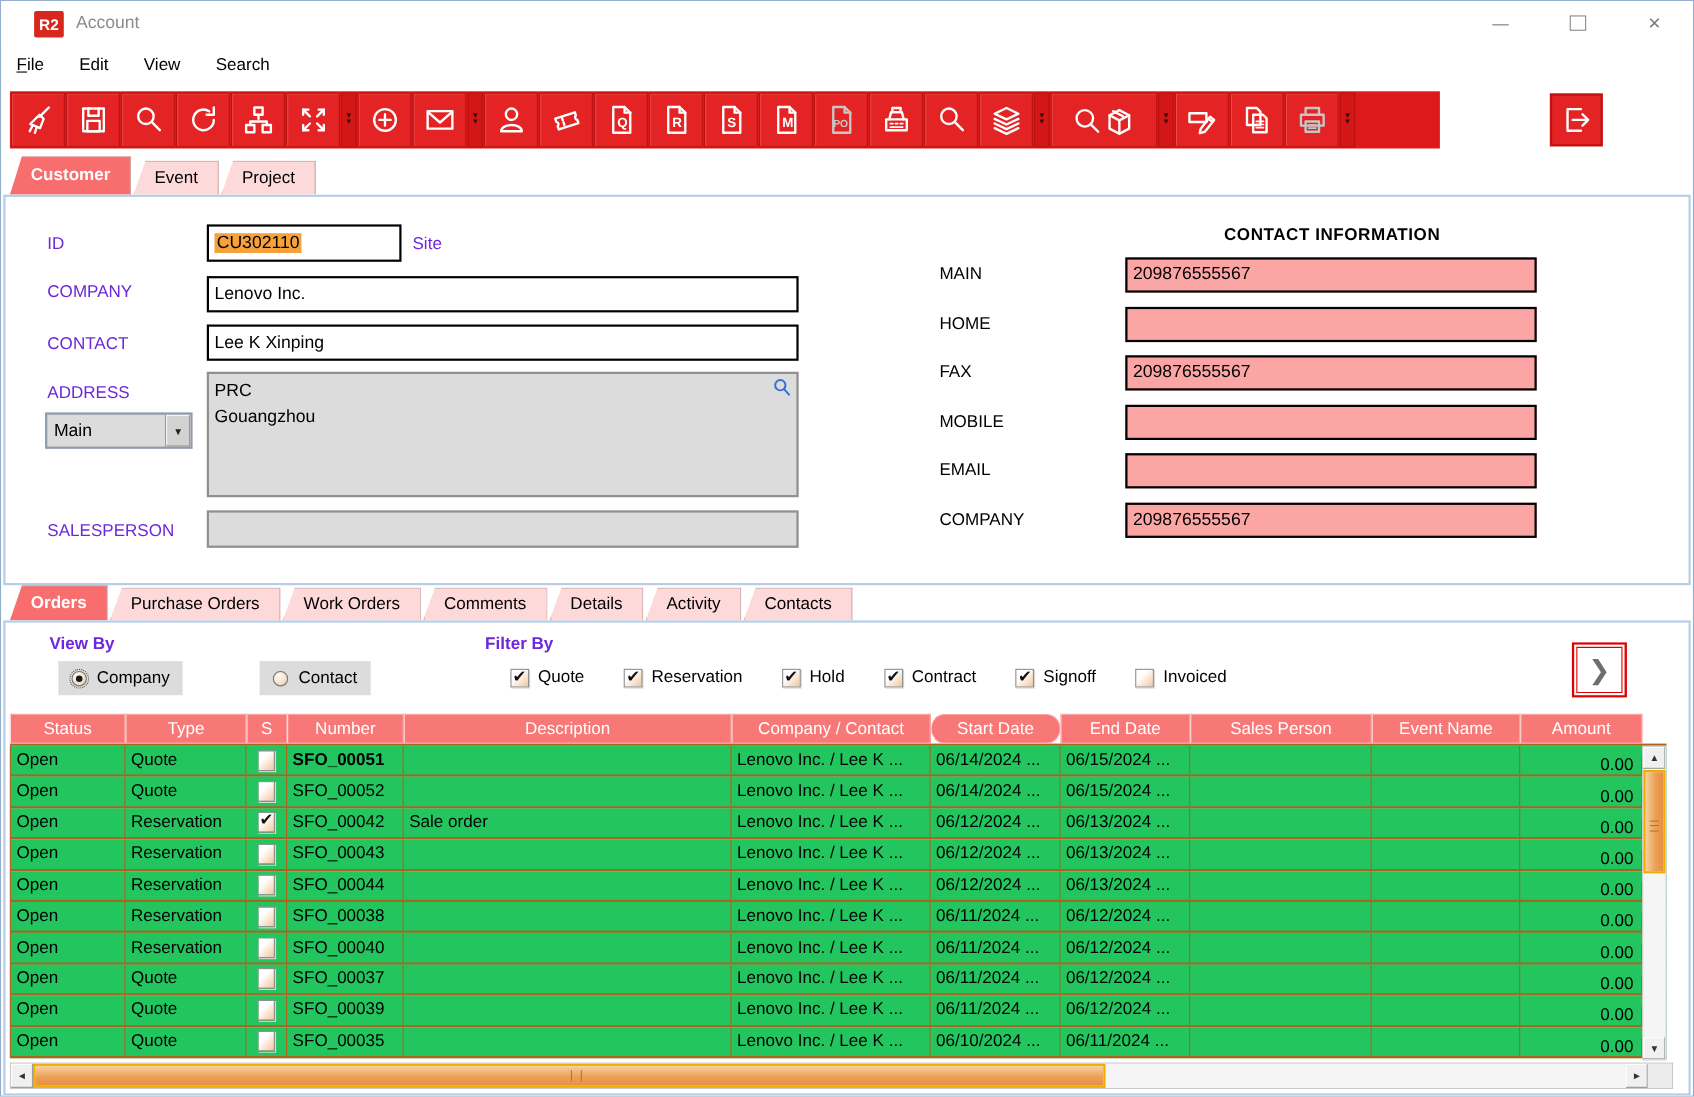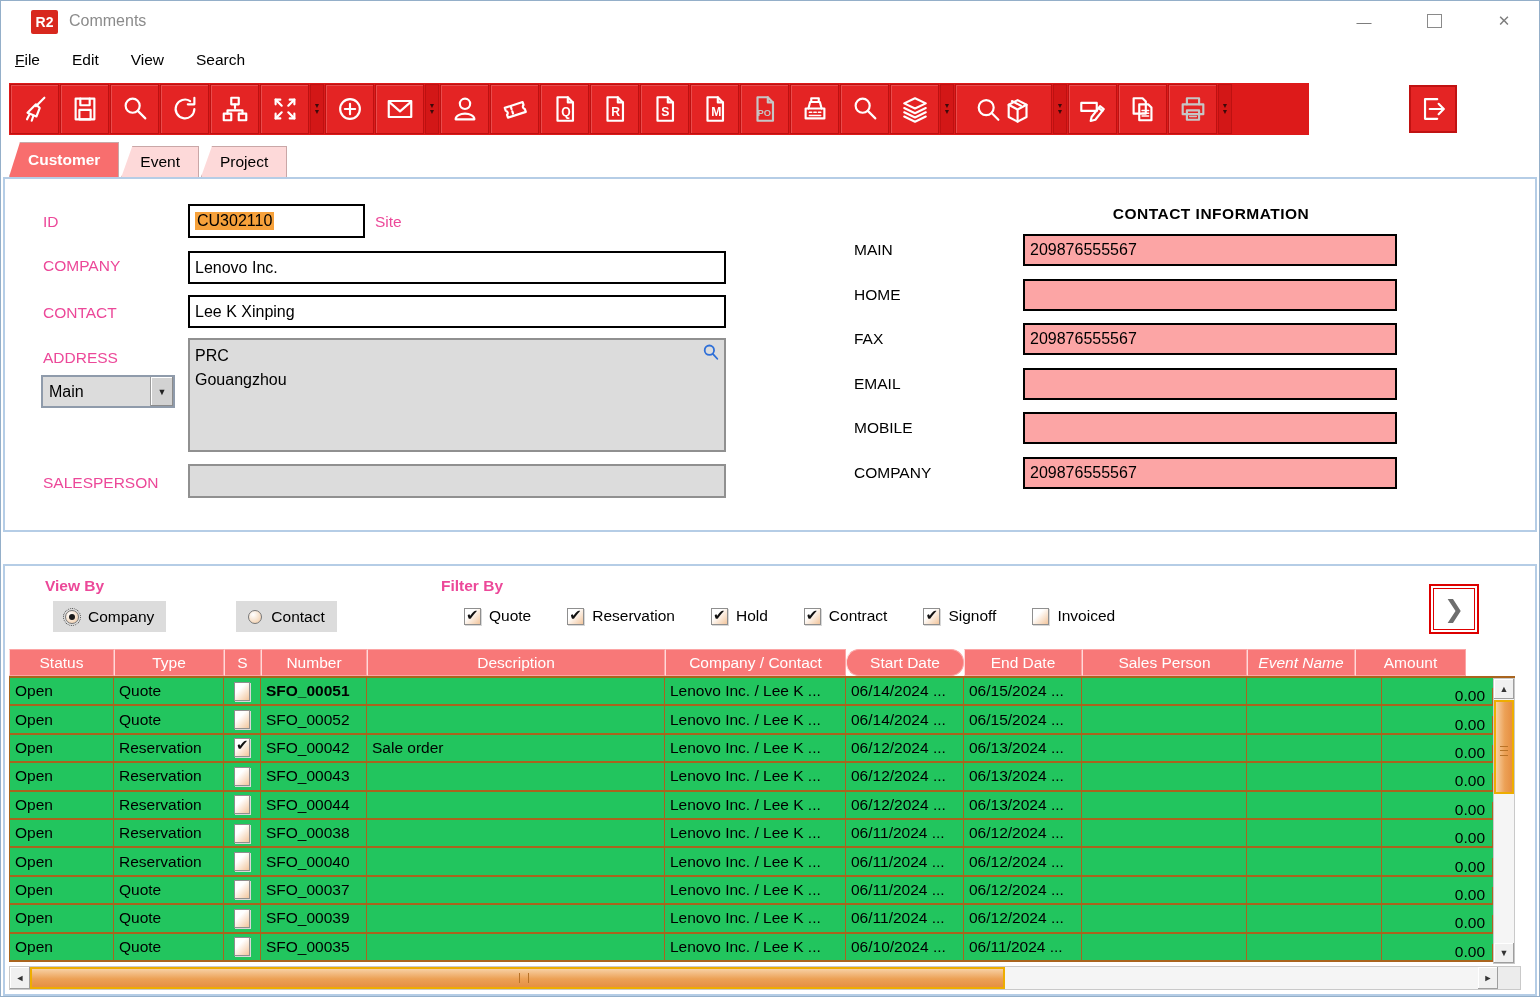"Comments" div.title { text: Comments -> Account }
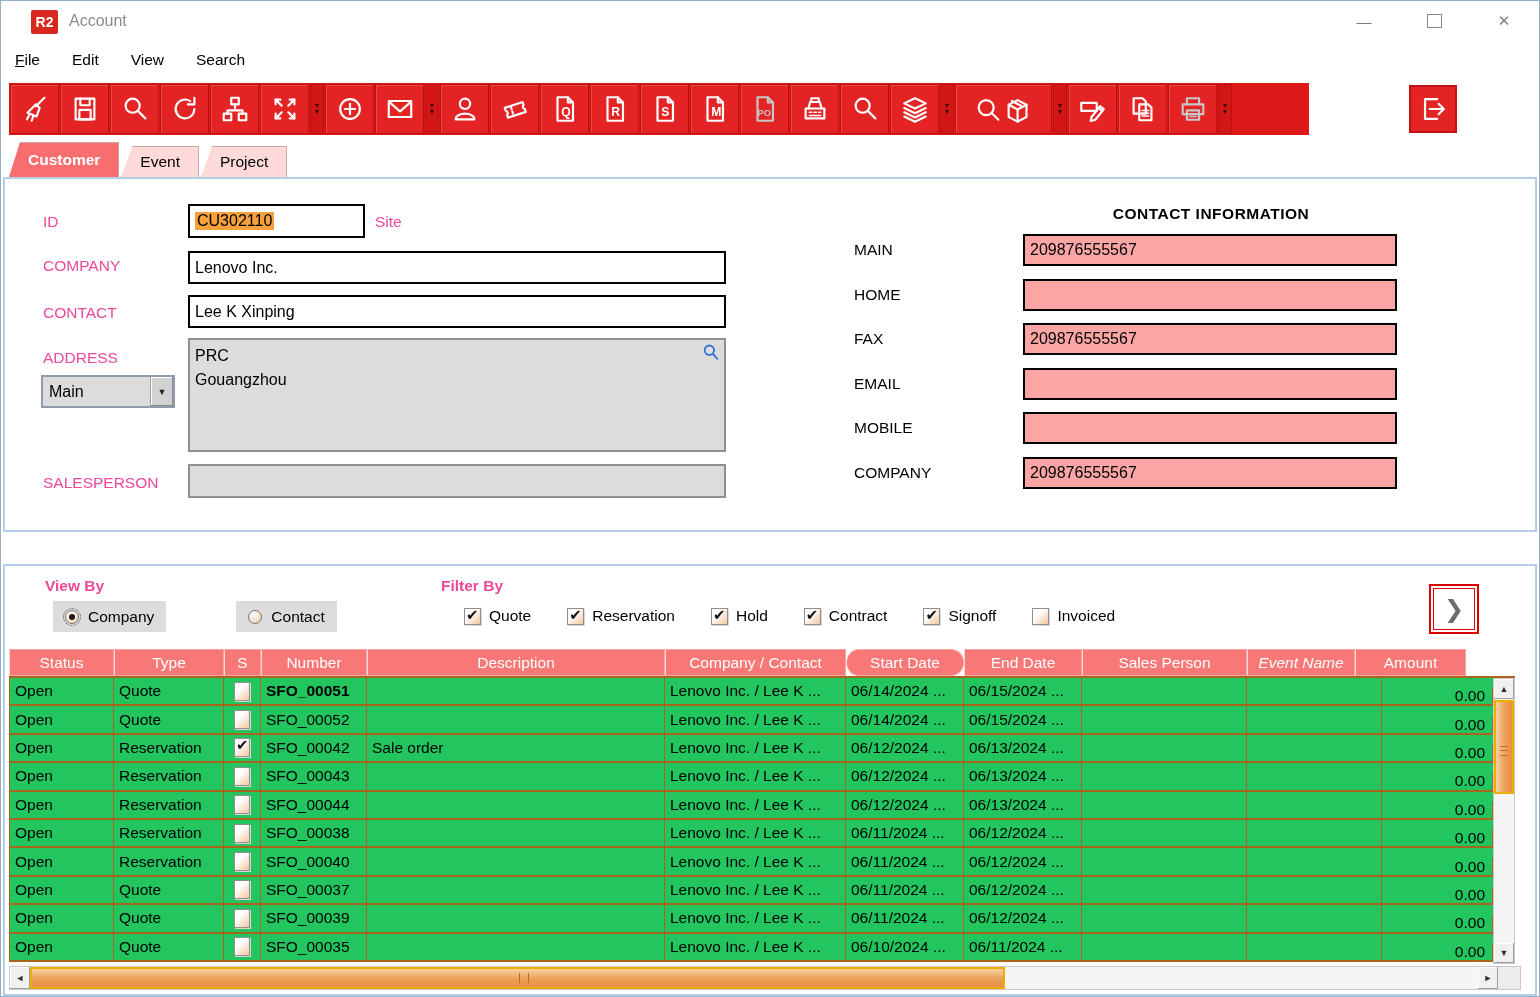"ID" .flabel { color: #ec4899 -> #6d28d9 }
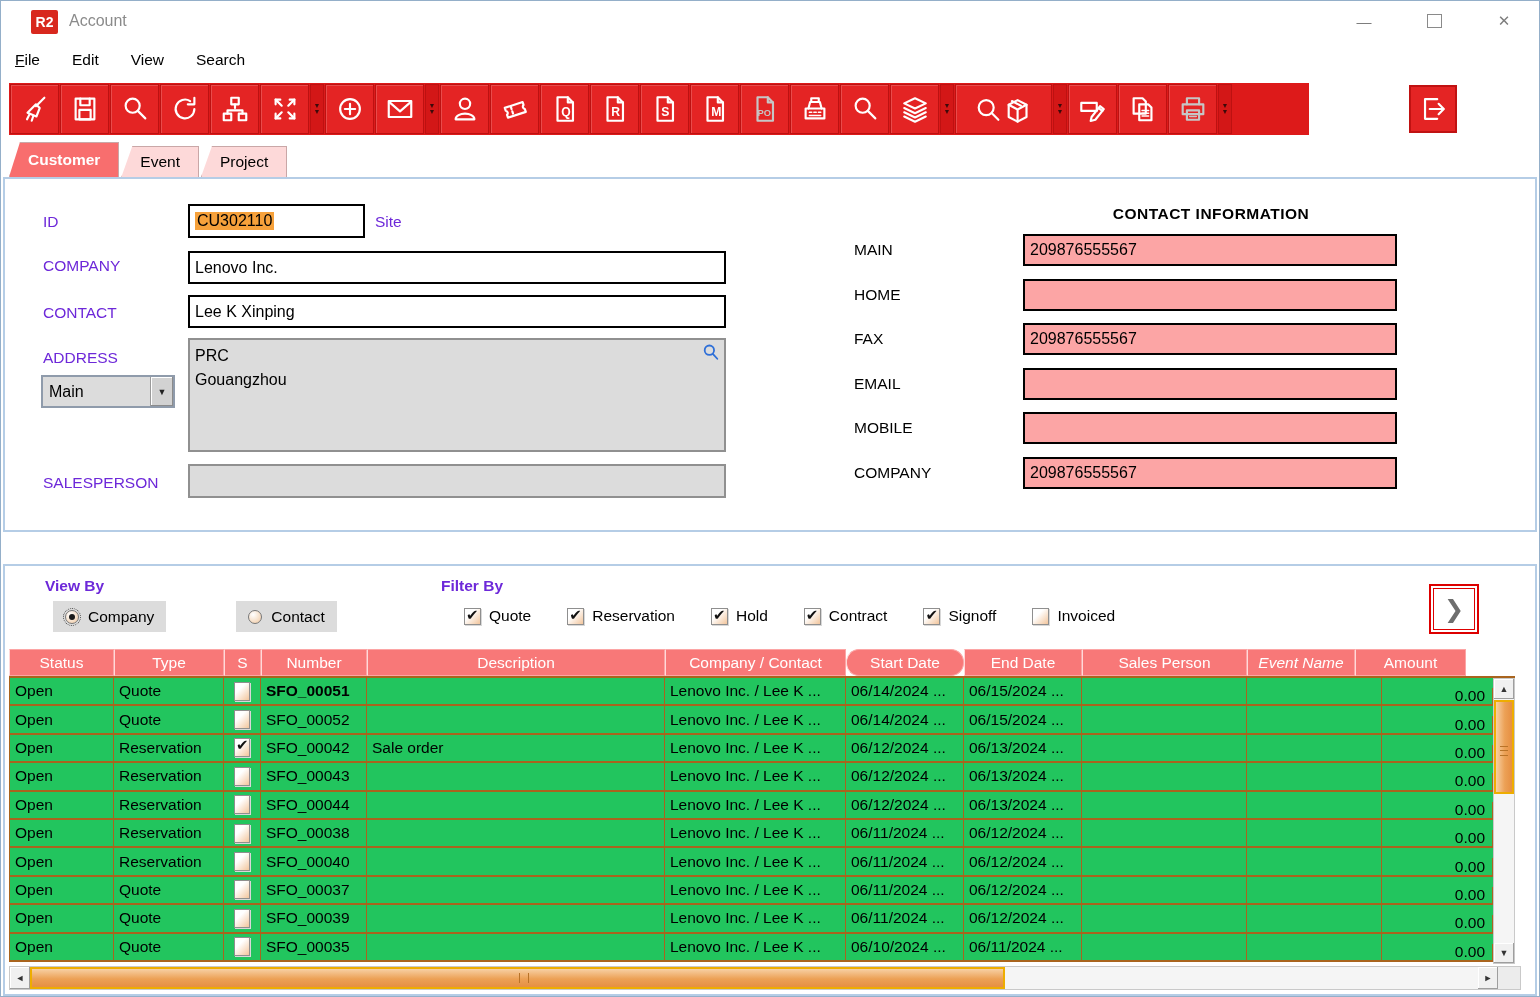"EMAIL" div.ci-row { order: before "MOBILE" -> after "MOBILE" }
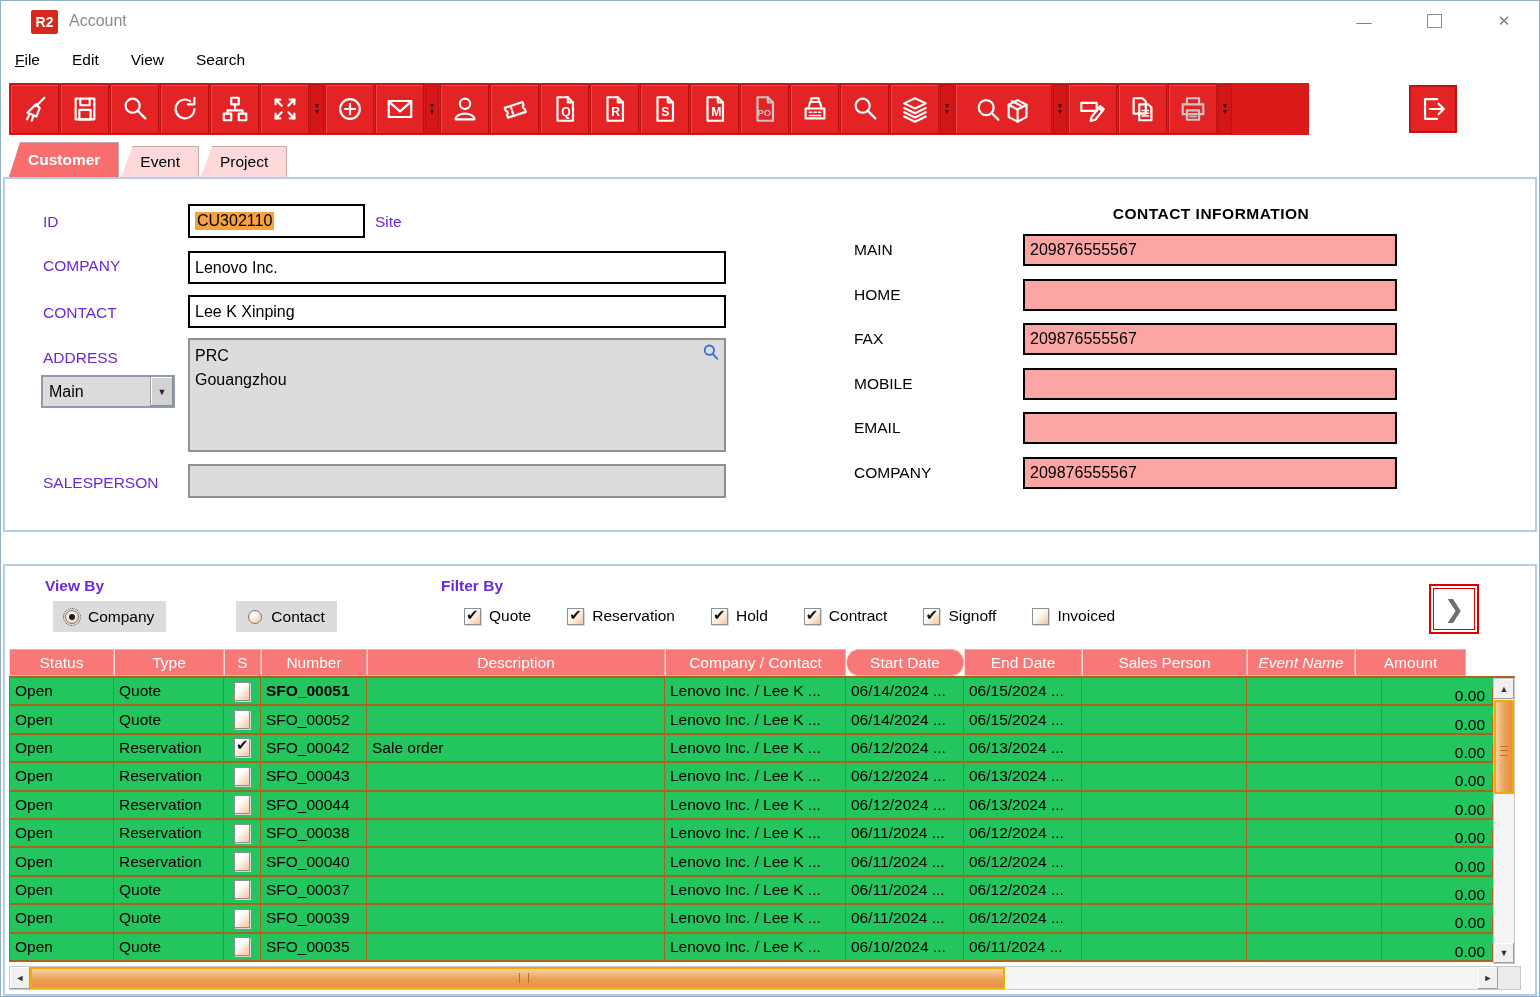"Orders" div.tabs { html: none -> <div> <div>Orders</div> <div>Purchase Orders</div> <div>Work Orders</div> <div>Comments</div> <div>Details</div> <div>Activity</div> <div>Contacts</div> </div> }
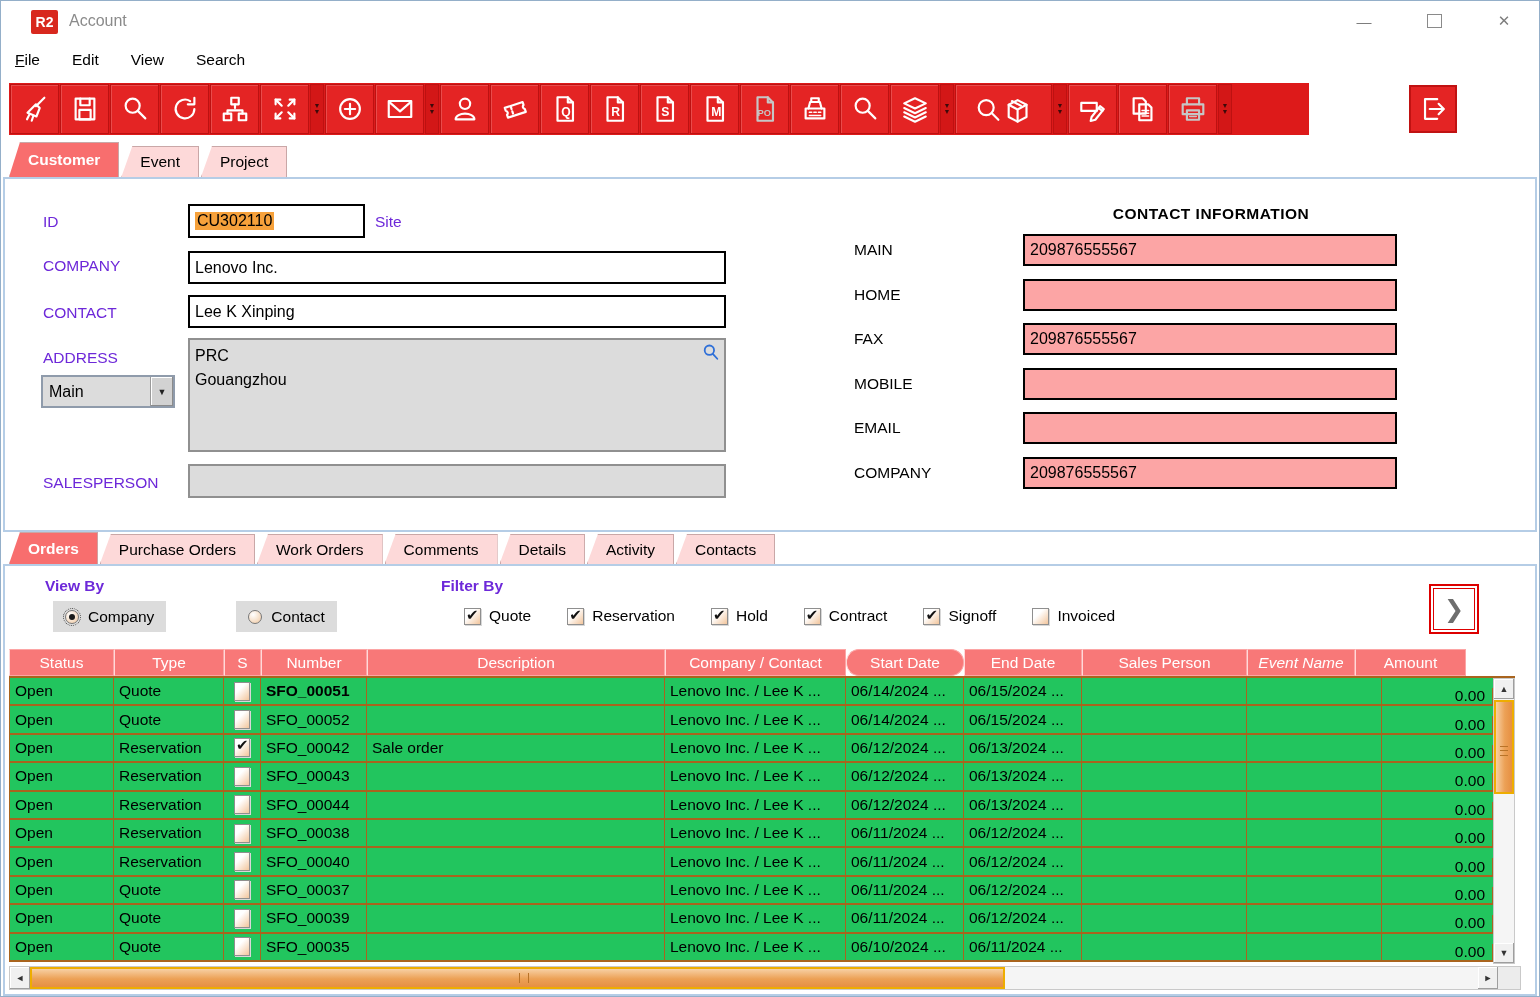"Event Name" div.th { font-style: italic -> none; width: 108px -> 135px }
